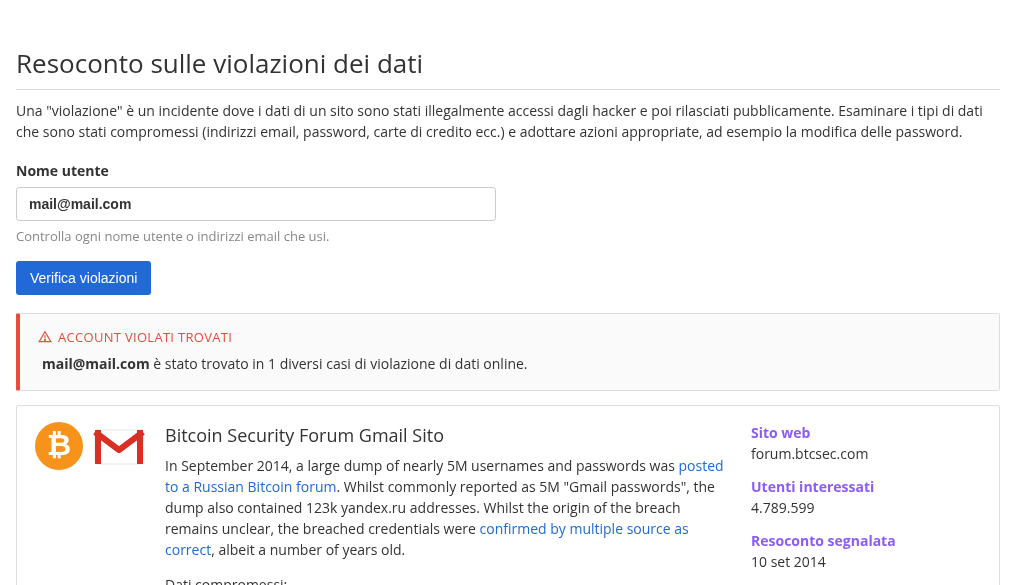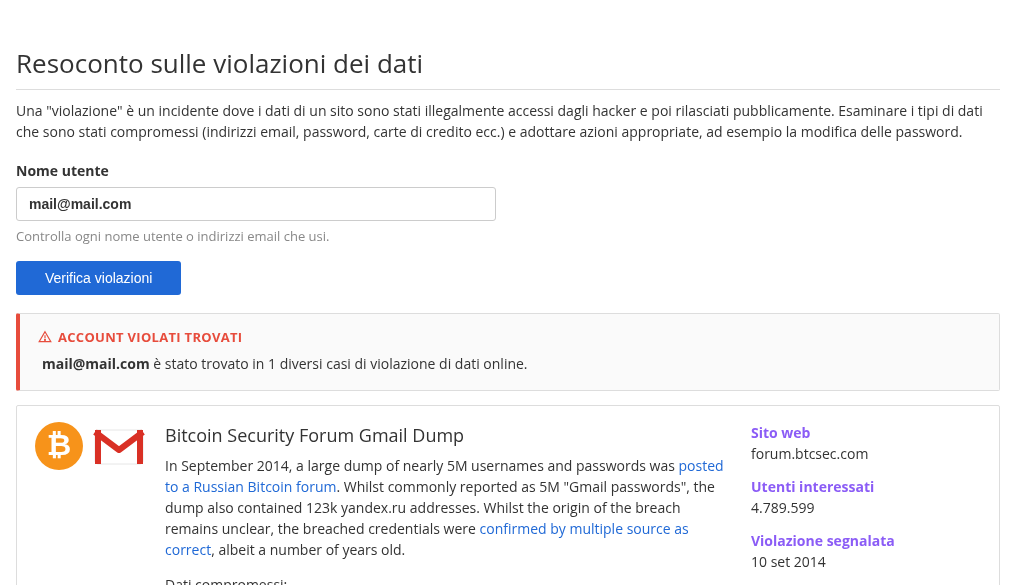"Verifica violazioni" .btn-primary { padding: 9px 29px -> 9px 14px }
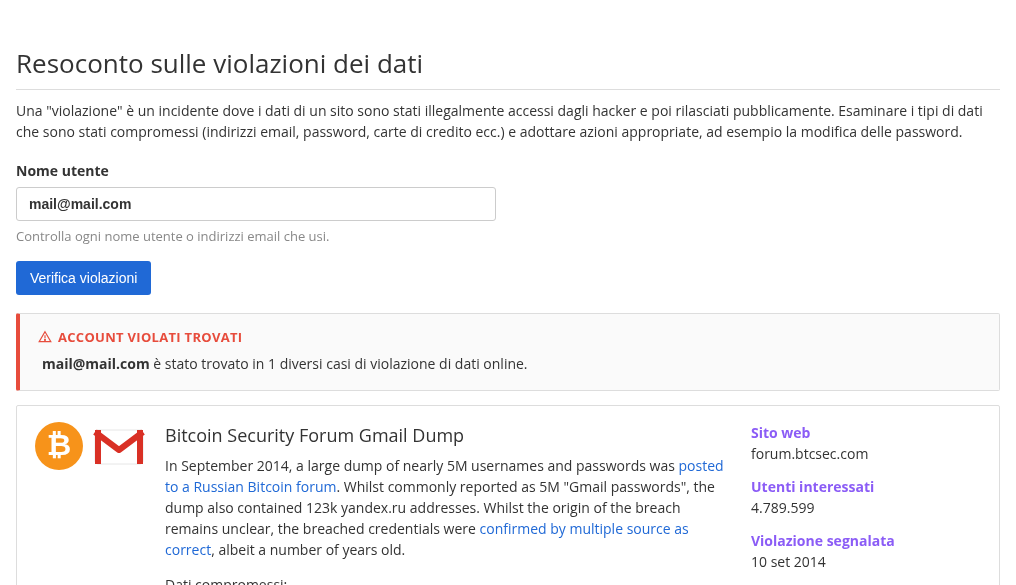"ACCOUNT VIOLATI TROVATI" .alert-title { font-weight: 700 -> 400 }
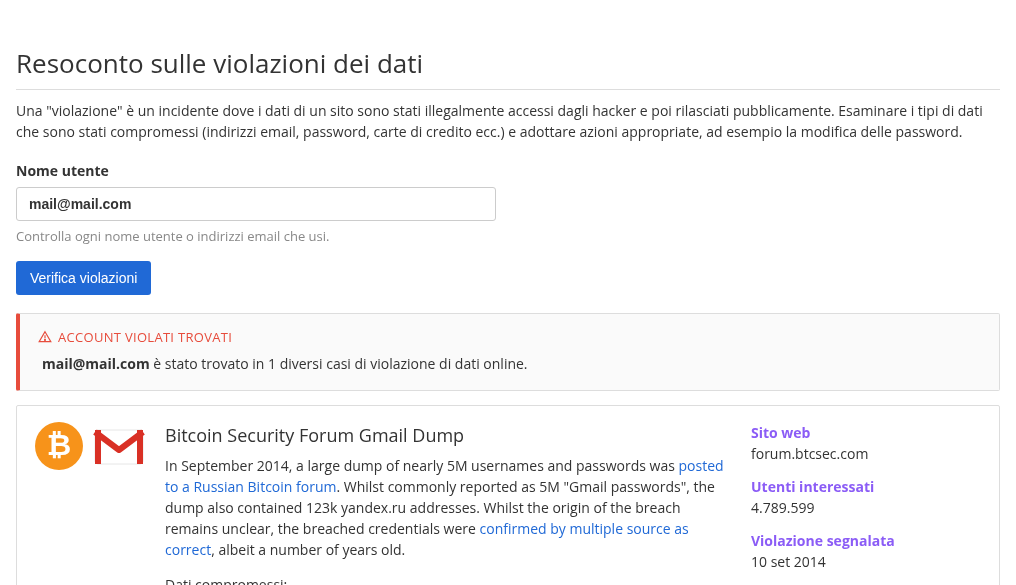"Bitcoin Security Forum Gmail Dump" h2.card-title { text: Dump -> Sito }
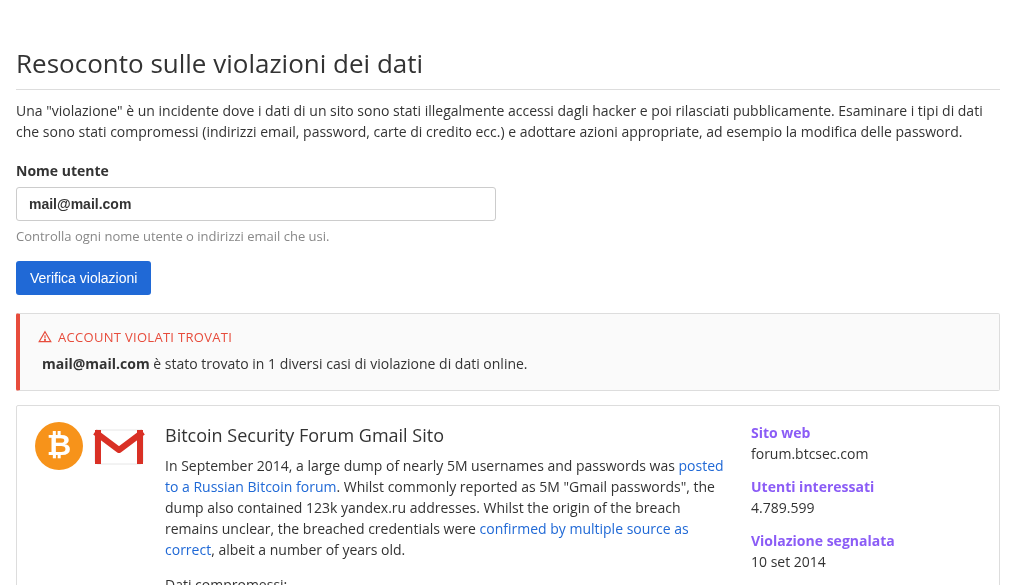"Violazione segnalata" div.side-label { text: Violazione -> Resoconto }
